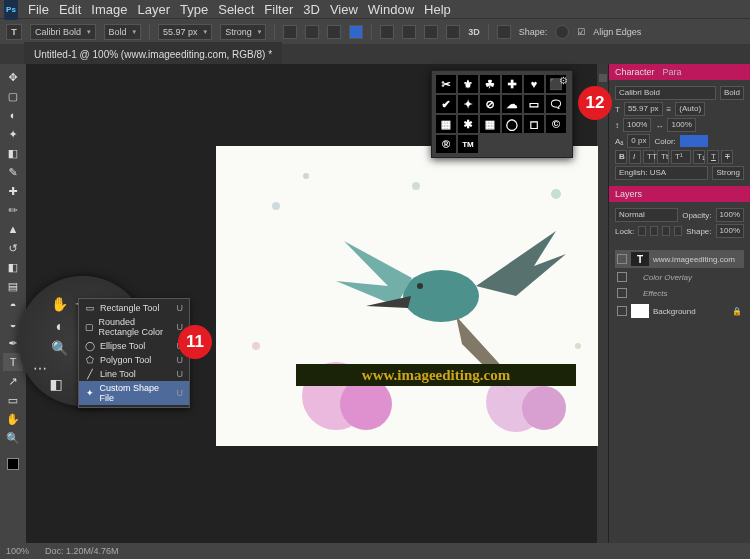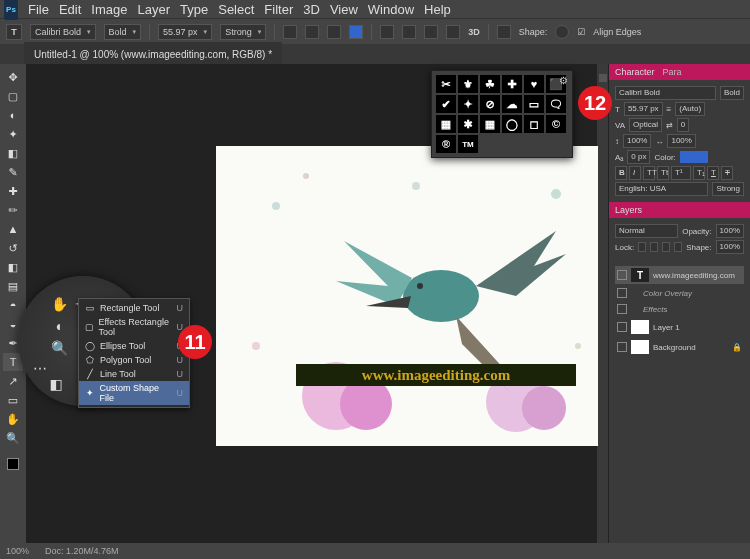"12" .callout { font-size: 20px -> 17px }
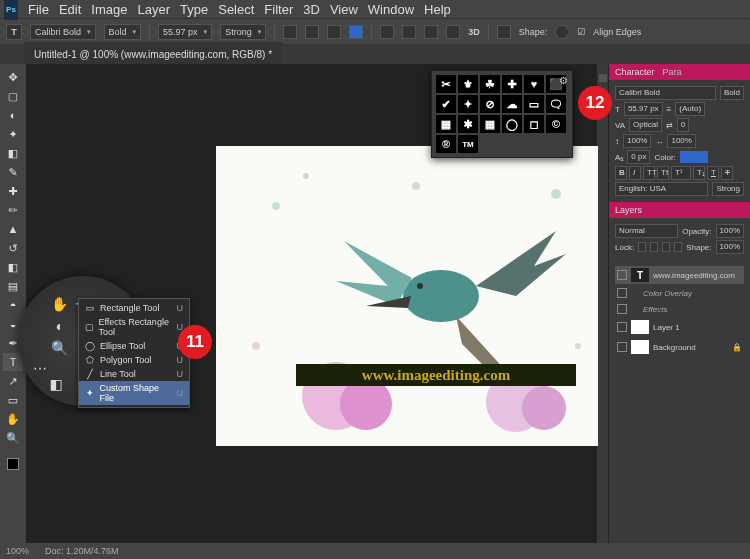"VA" div.row { html: <div> <span>VA</span> <div>Optical</div> <span>⇄</span> <div>0</div> </div> -> none }
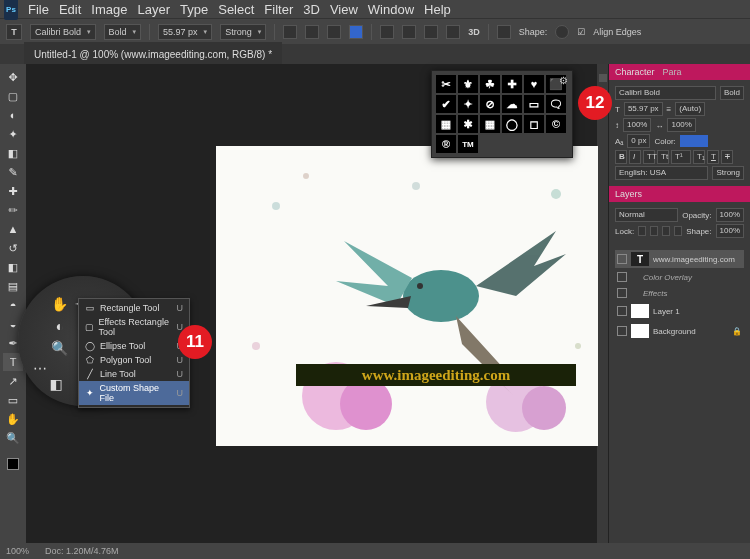"Layer 1" div.lrow { html: <div> <span></span> <span></span> <span>Layer 1</span> </div> -> none }
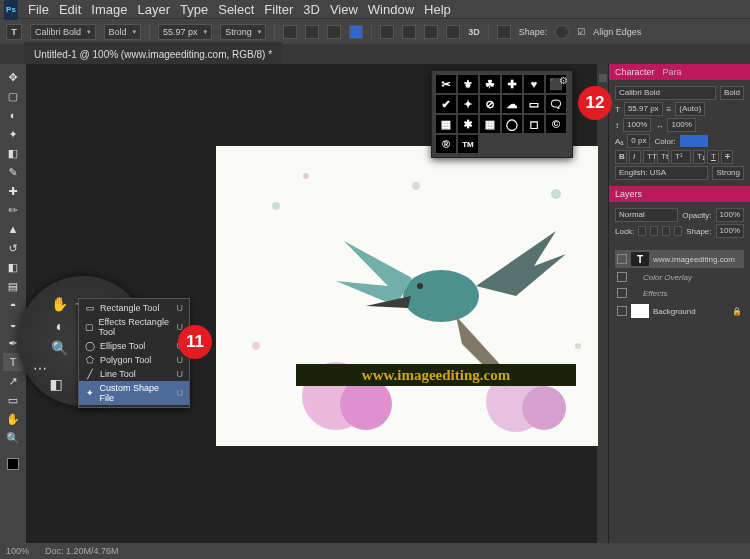"Effects Rectangle Tool" span { text: Effects Rectangle Tool -> Rounded Rectangle Color }
